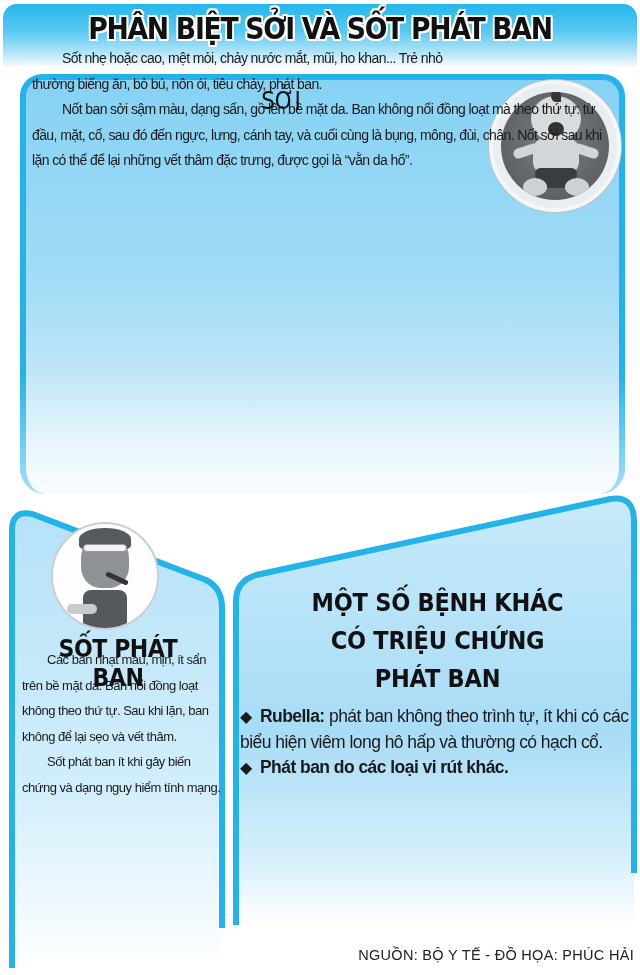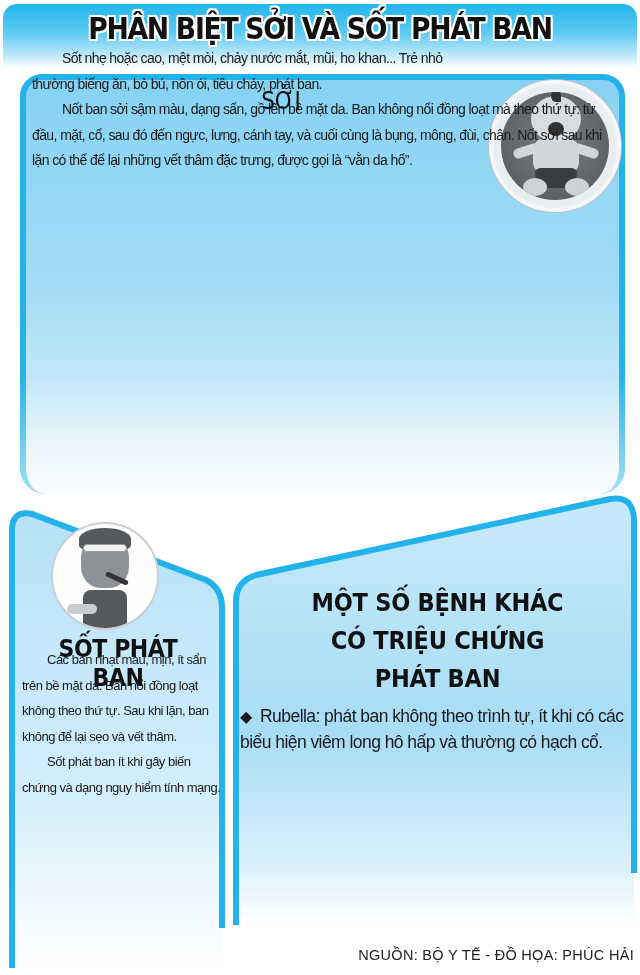"Rubella:" .other-list .name { font-weight: normal -> bold }
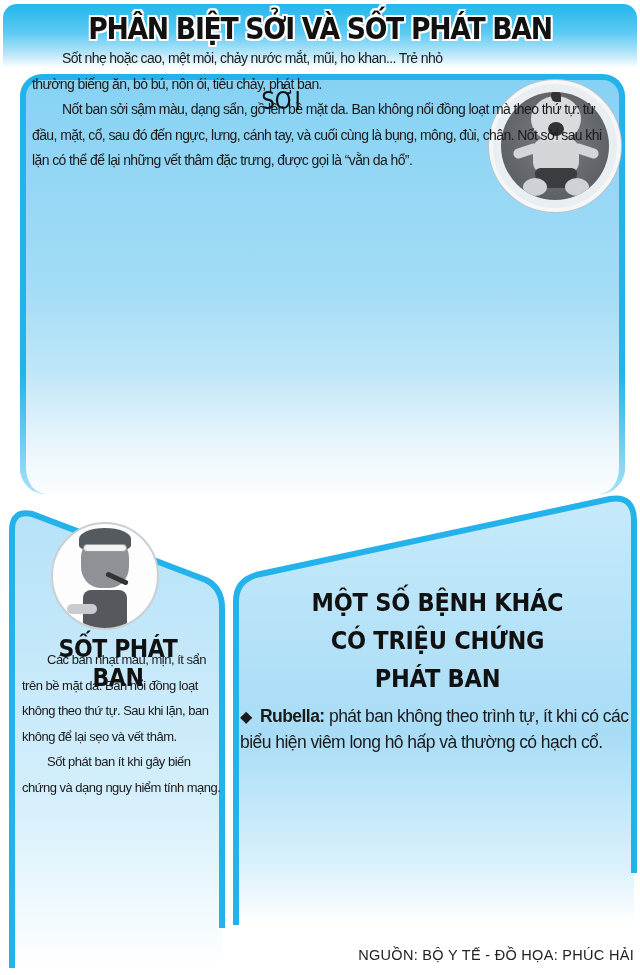"◆ Phát ban do các" div.item { html: none -> <div> <span>◆</span><span>Phát ban do các loại vi rút khác.</span><span></span> </div> }
